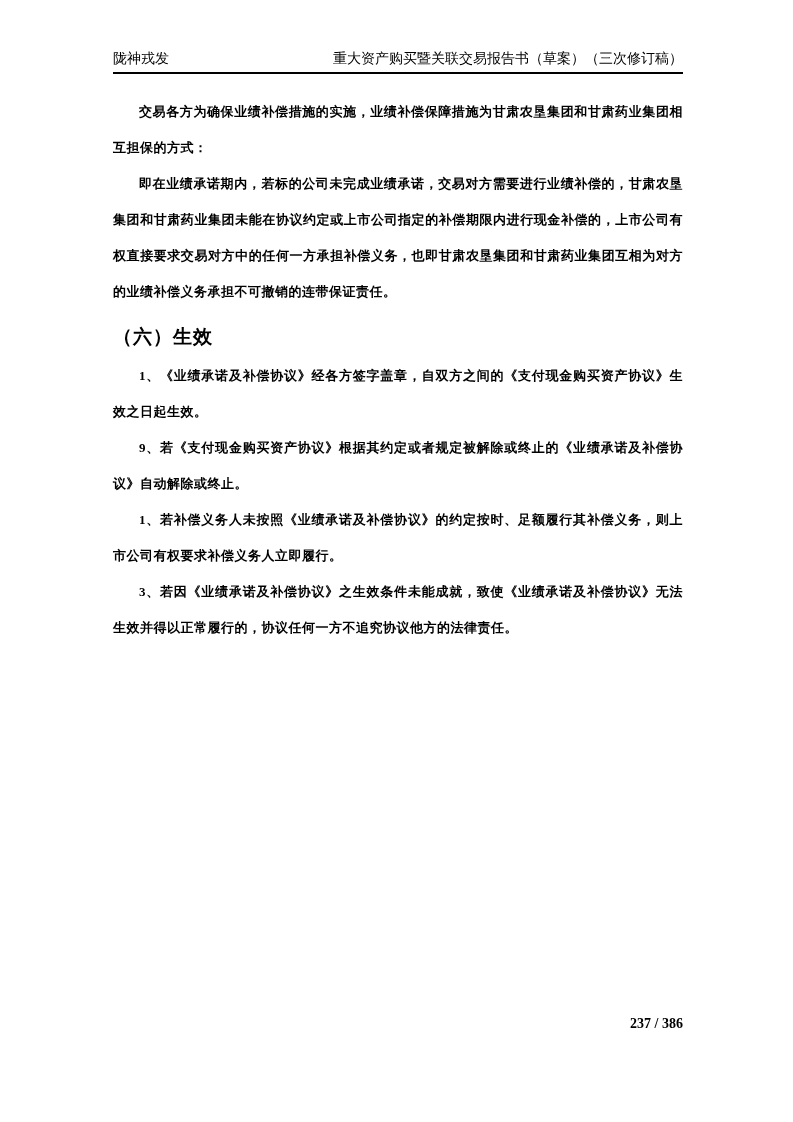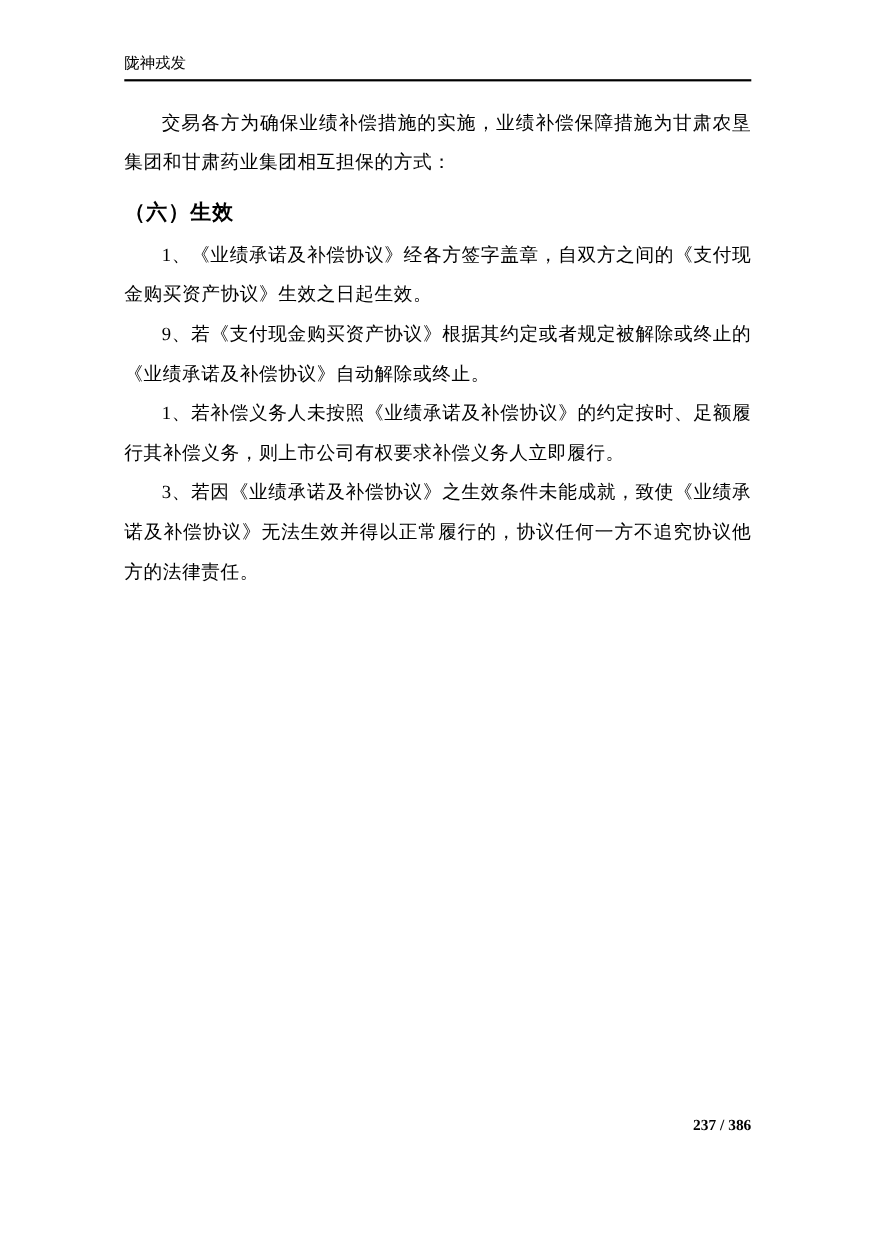"重大资产购买暨关联交易报告书（草案）（三次修订稿）" span { html: none -> <span>重大资产购买暨关联交易报告书（草案）（三次修订稿）</span> }
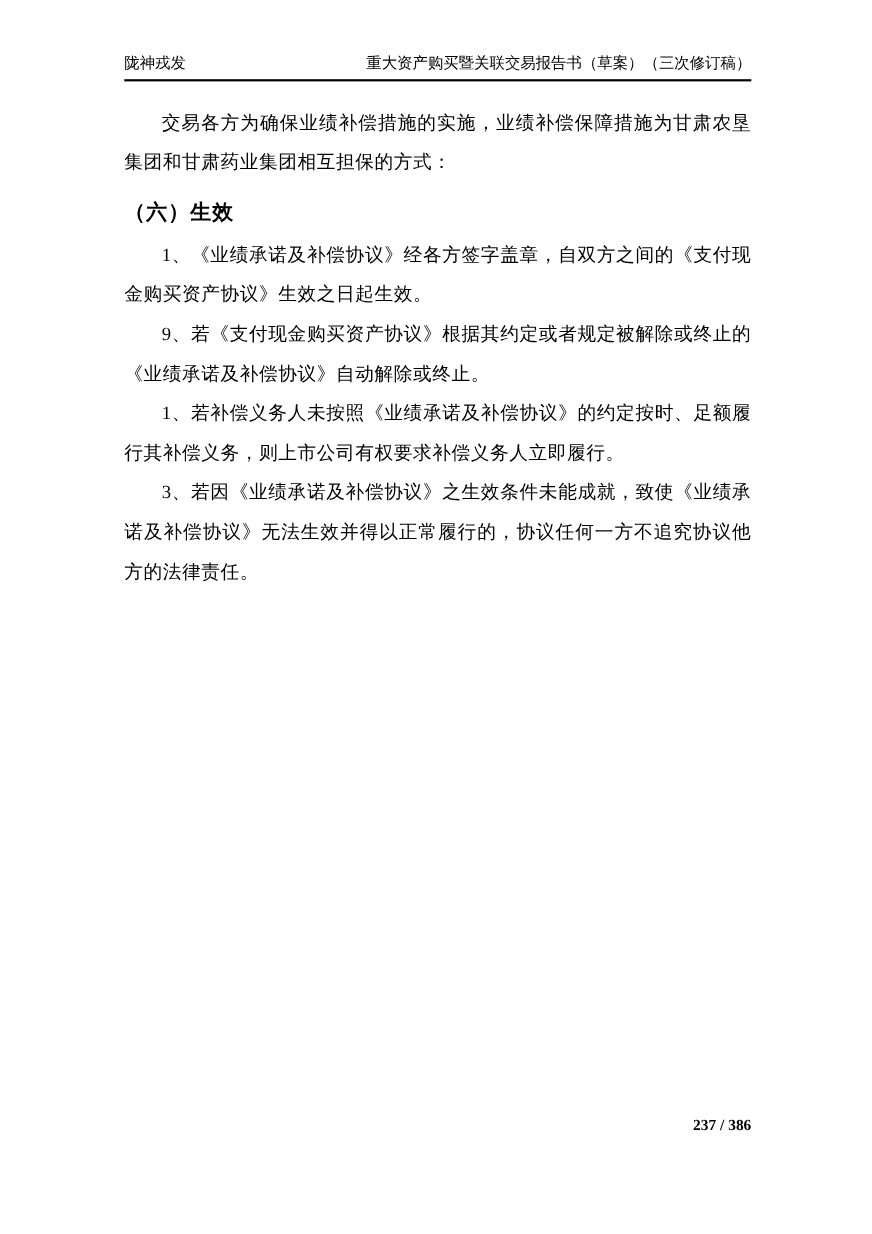"交易各方为确保业绩补偿措施的实施，业绩补偿保障措施为甘肃农垦集团和甘肃药业集团相" .doc-body p { font-size: 17px -> 13px; font-weight: none -> bold }
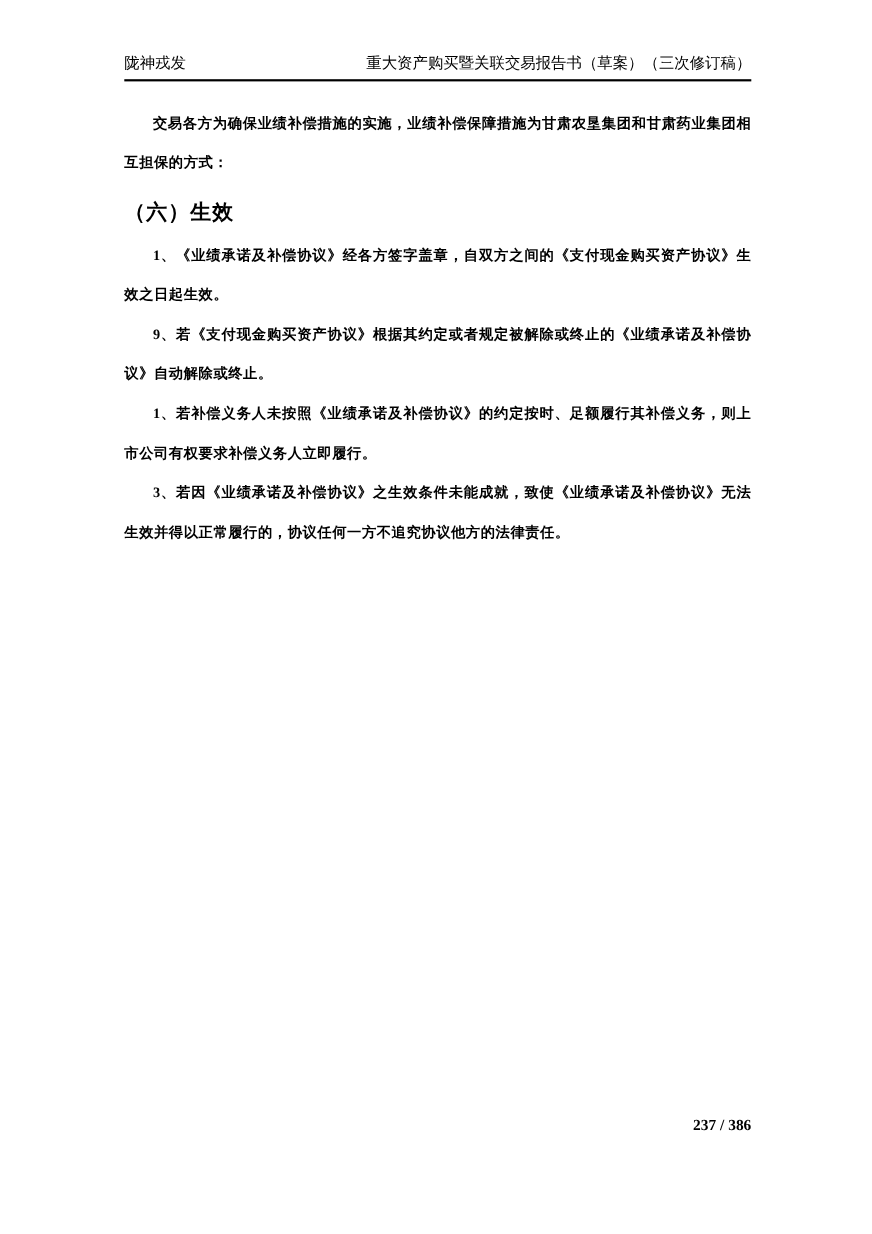"即在业绩承诺期内，若标的公司未完成业绩承诺，交易对方需要进行业绩补偿的，甘肃农垦" p { html: none -> <p>即在业绩承诺期内，若标的公司未完成业绩承诺，交易对方需要进行业绩补偿的，甘肃农垦集团和甘肃药业集团未能在协议约定或上市公司指定的补偿期限内进行现金补偿的，上市公司有权直接要求交易对方中的任何一方承担补偿义务，也即甘肃农垦集团和甘肃药业集团互相为对方的业绩补偿义务承担不可撤销的连带保证责任。</p> }
